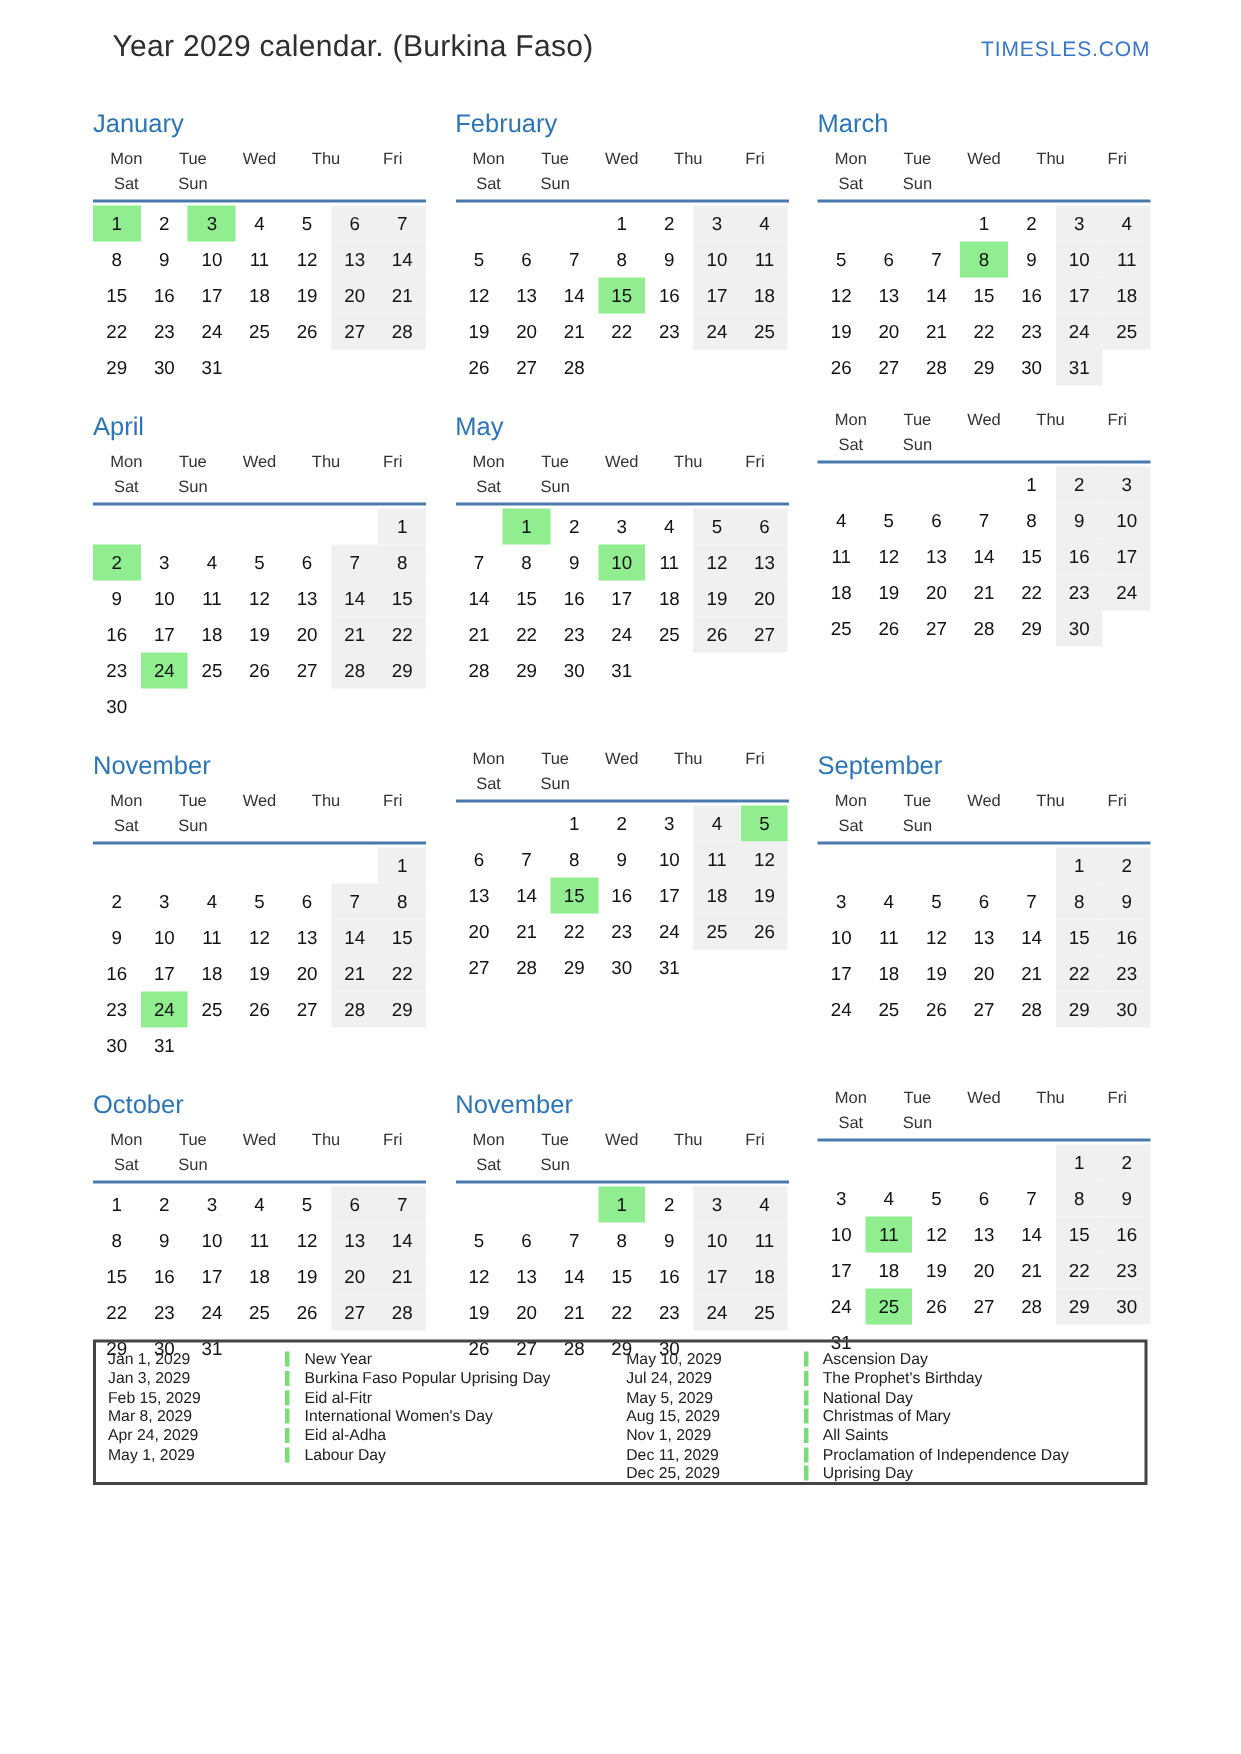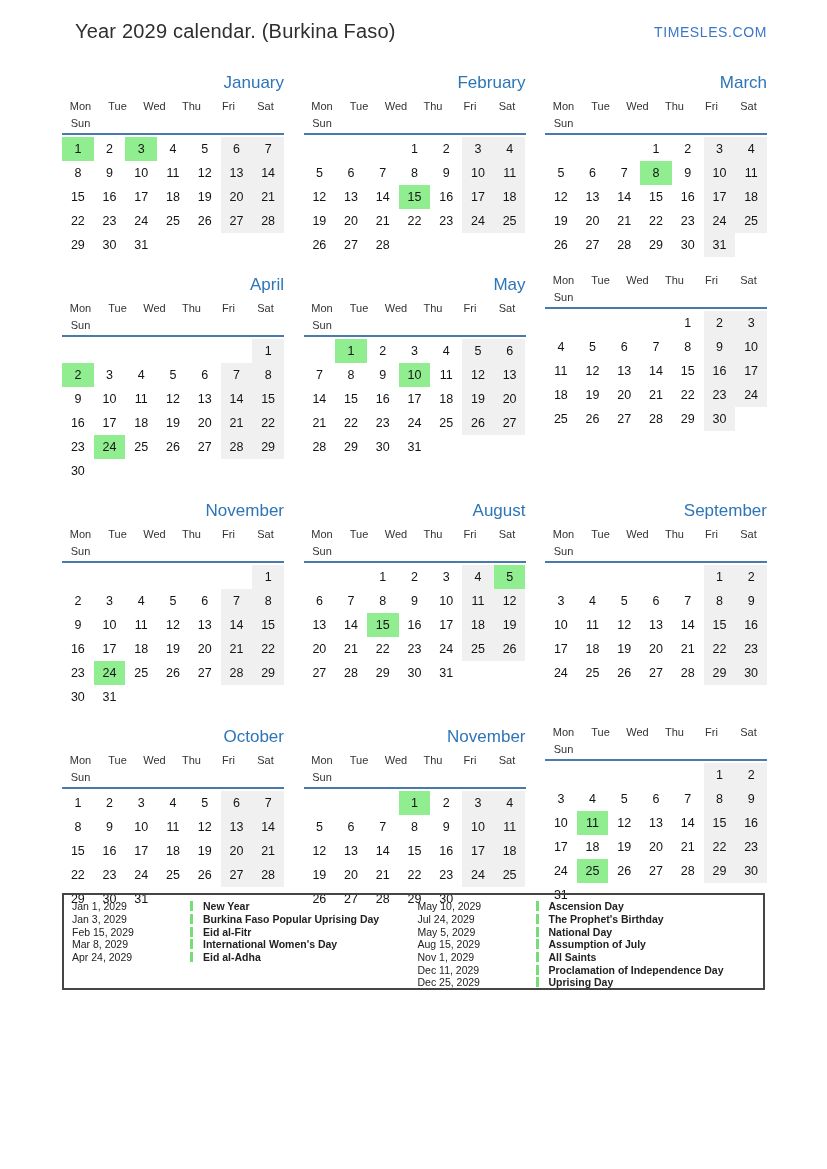"January" .month-title { text-align: right -> left }
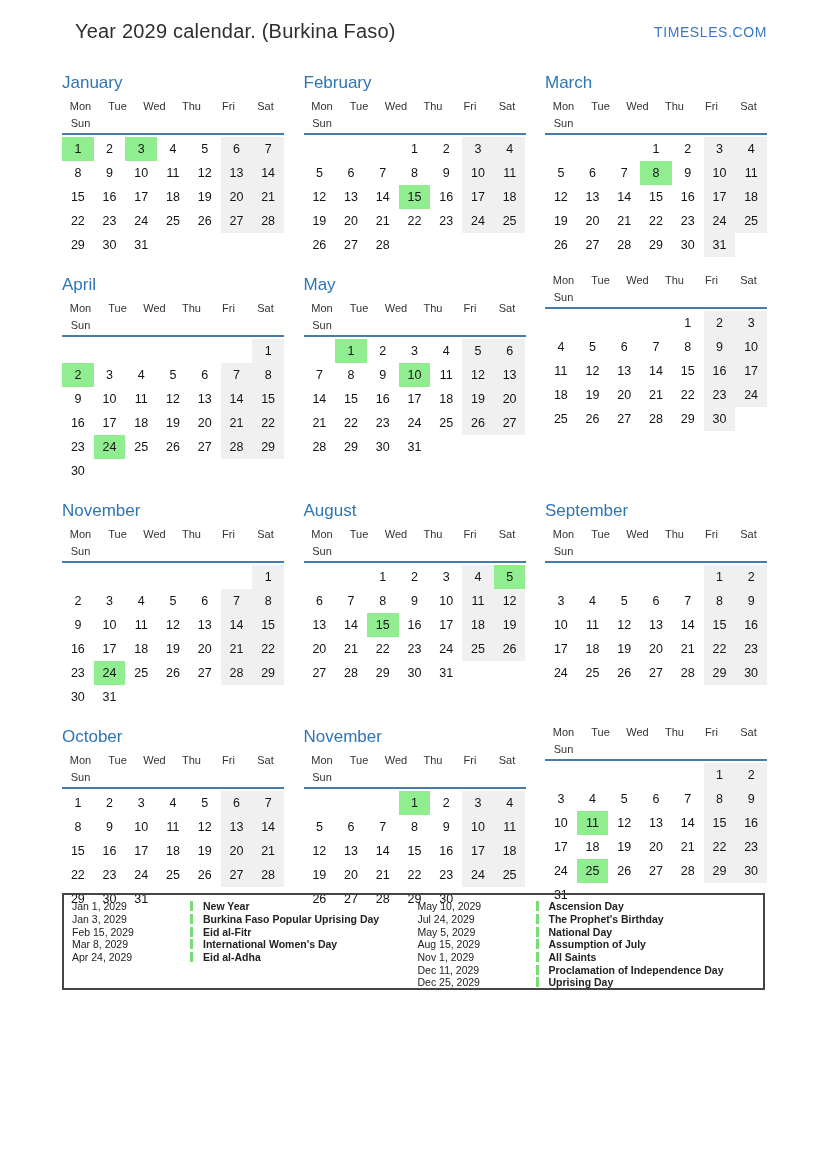"Mon" .month-head { grid-template-columns: repeat(6, 1fr) -> repeat(5, 1fr) }
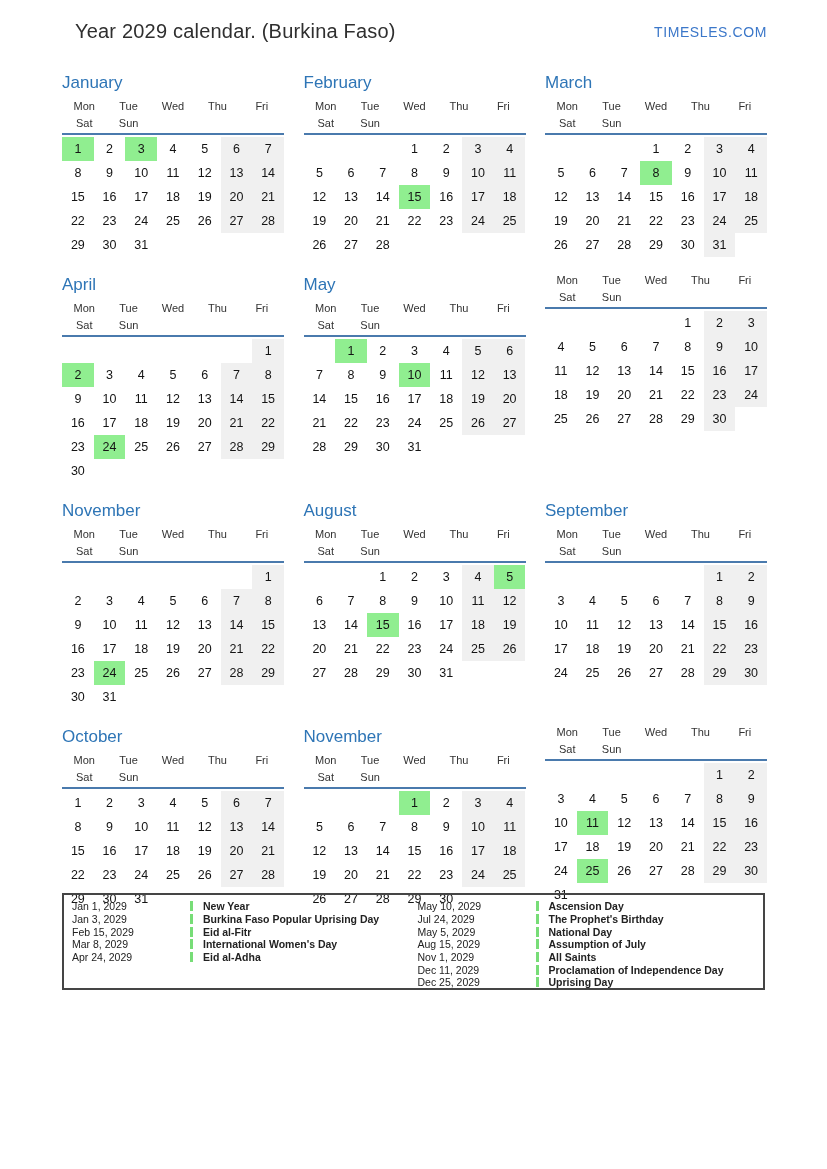"August" div.month-title { html: <div>August</div> -> none }
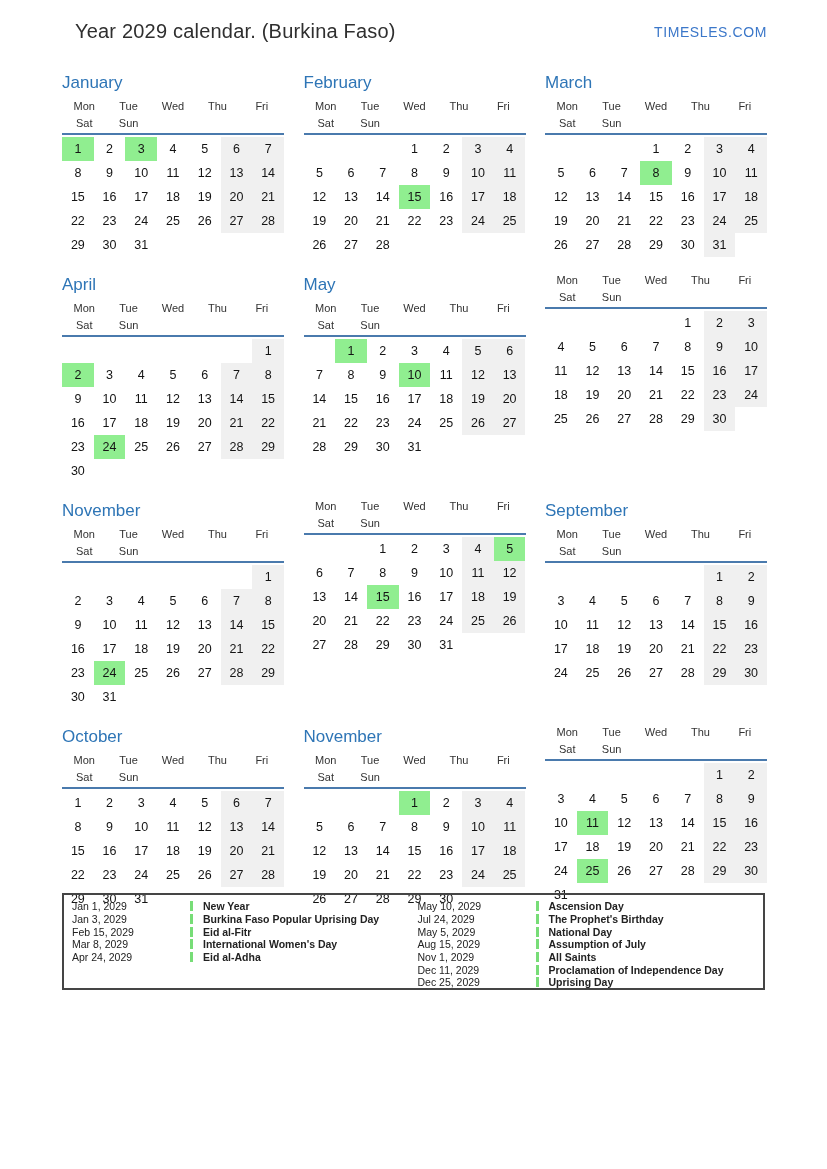"New Year" .holiday-name { font-weight: bold -> none }
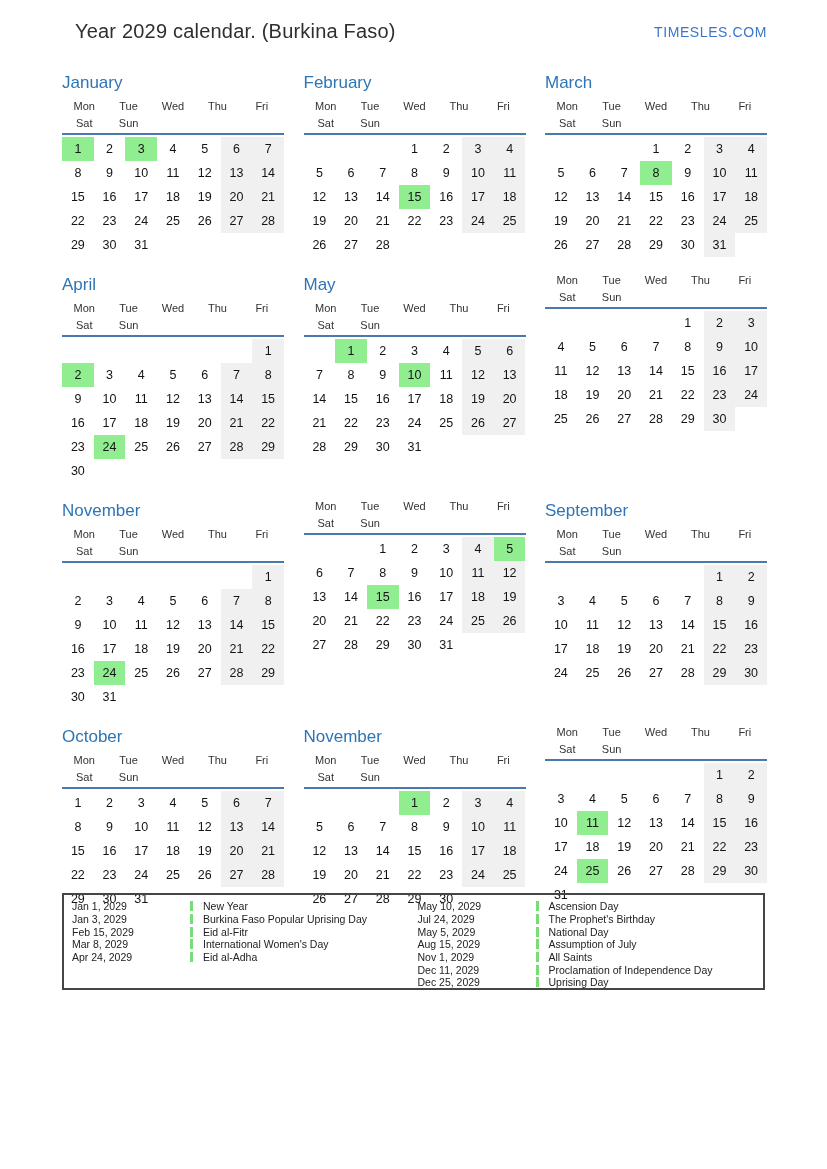"Assumption of July" span.holiday-name { text: Assumption of July -> Christmas of Mary }
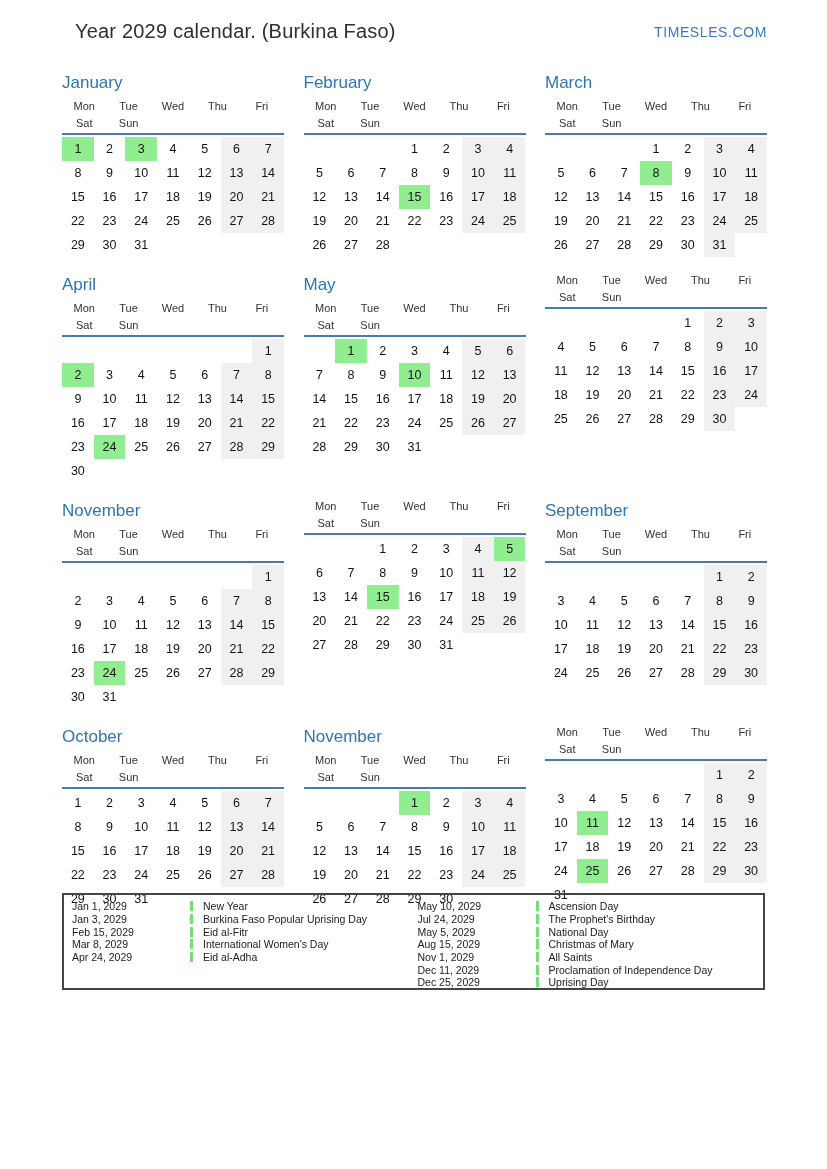"May 1, 2029" div.holiday-row { html: none -> <div> <span>May 1, 2029</span> <span></span> <span>Labour Day</span> </div> }
